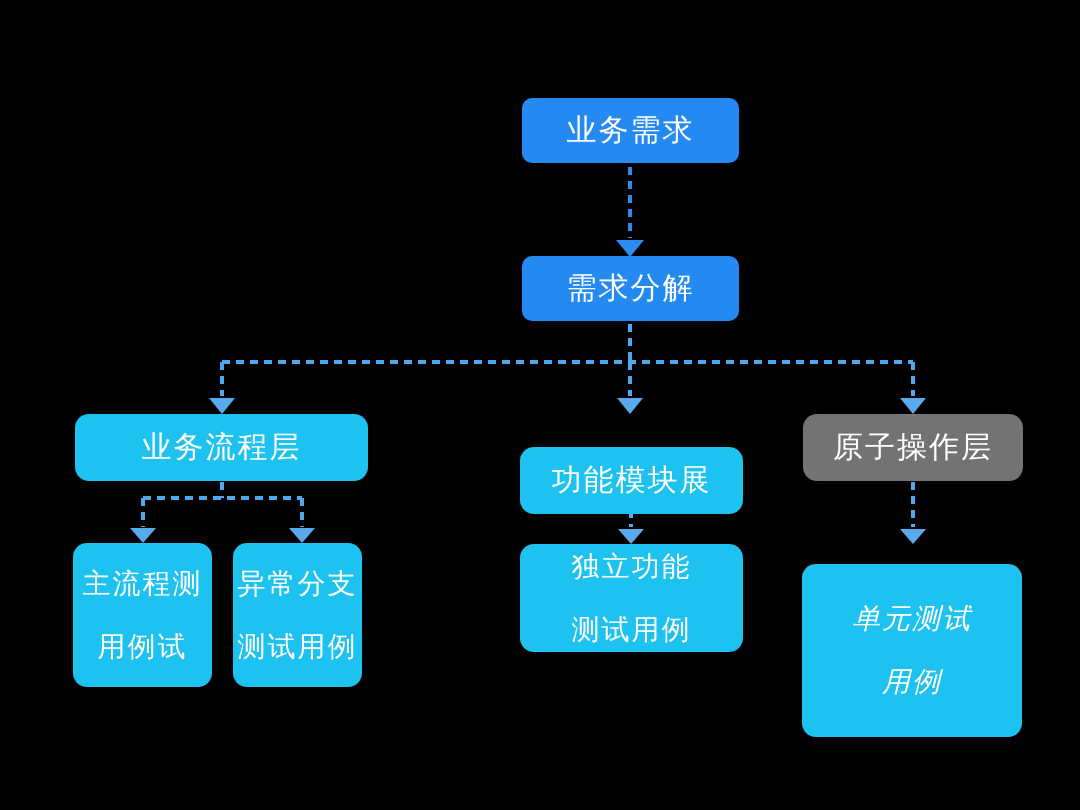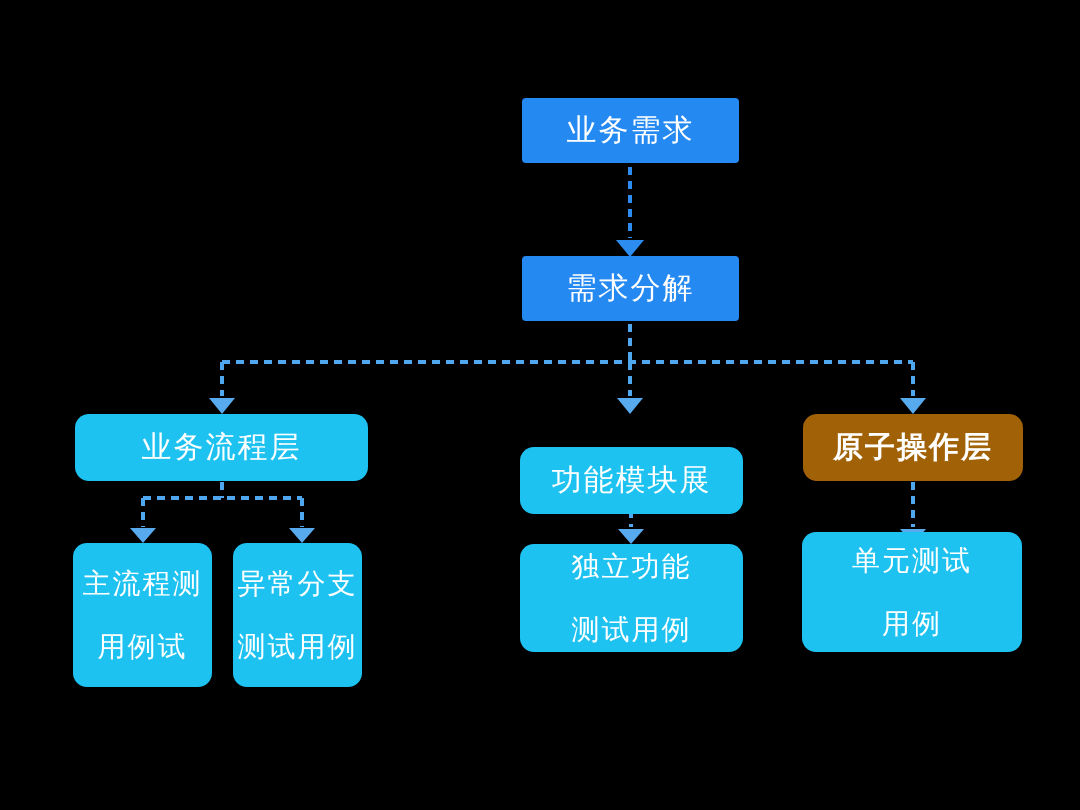"业务需求" .node.blue { border-radius: 4px -> 10px }
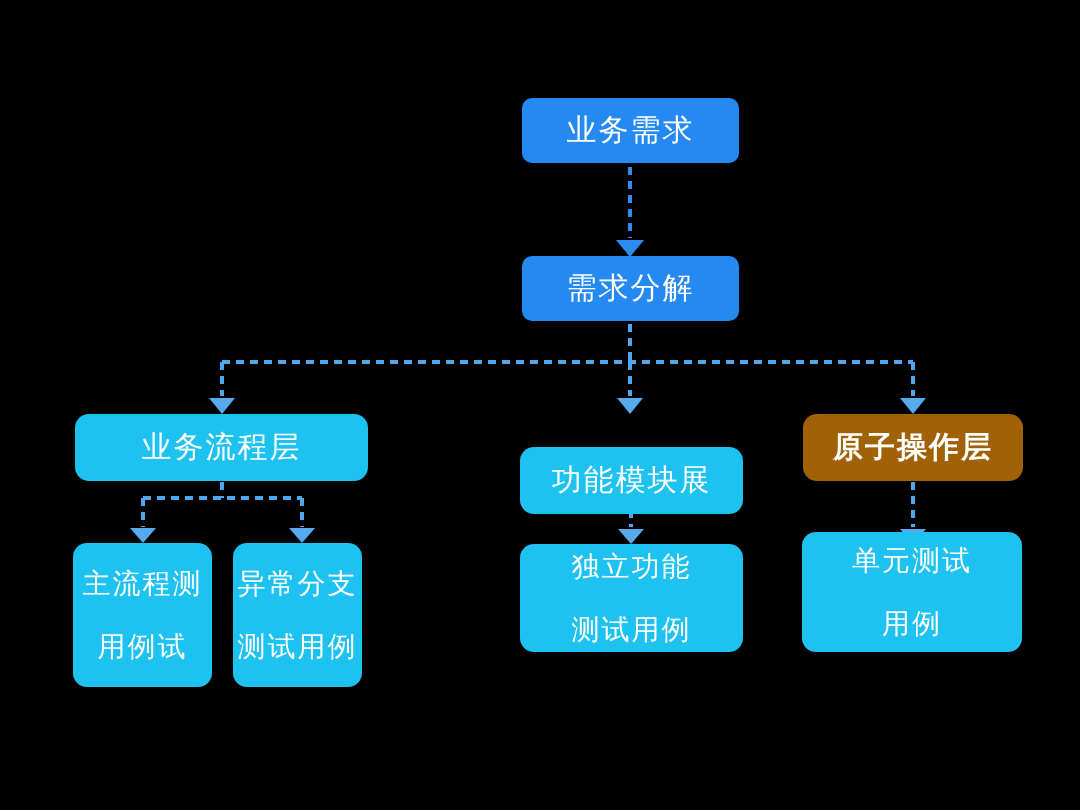"原子操作层" div.node { background: #a16207 -> #737373; font-weight: bold -> none }
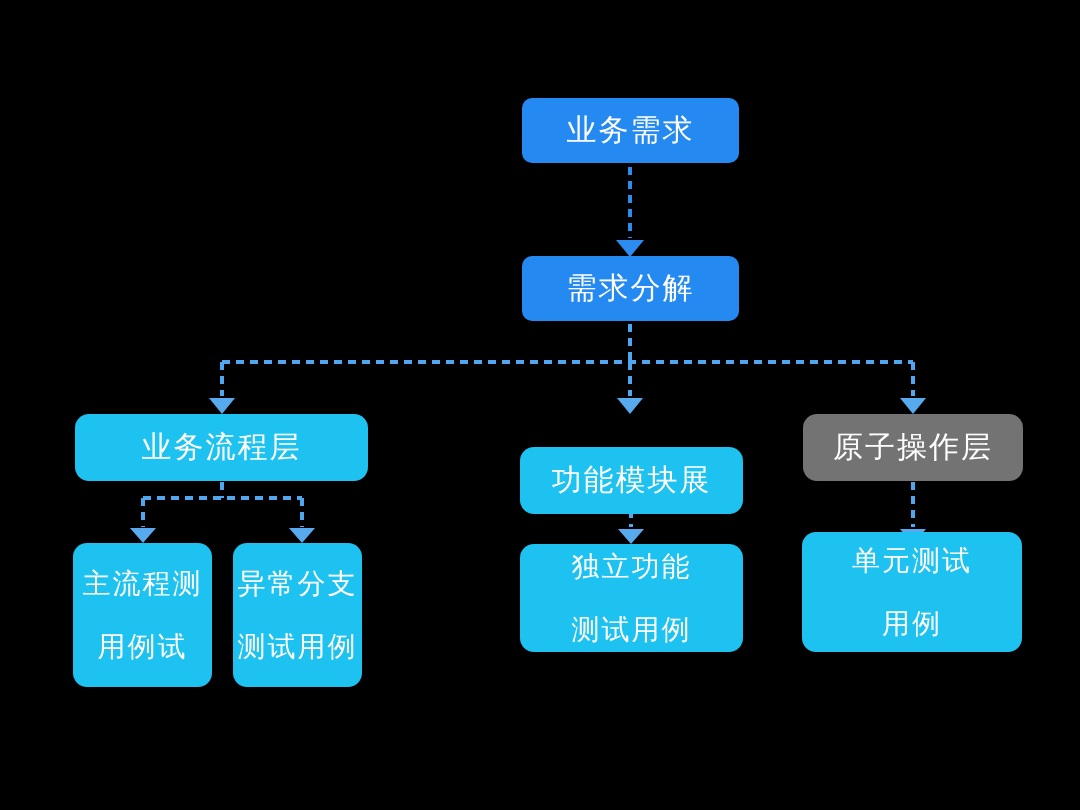"单元测试" div.node { font-style: none -> italic; height: 120px -> 173px; top: 532px -> 564px }
